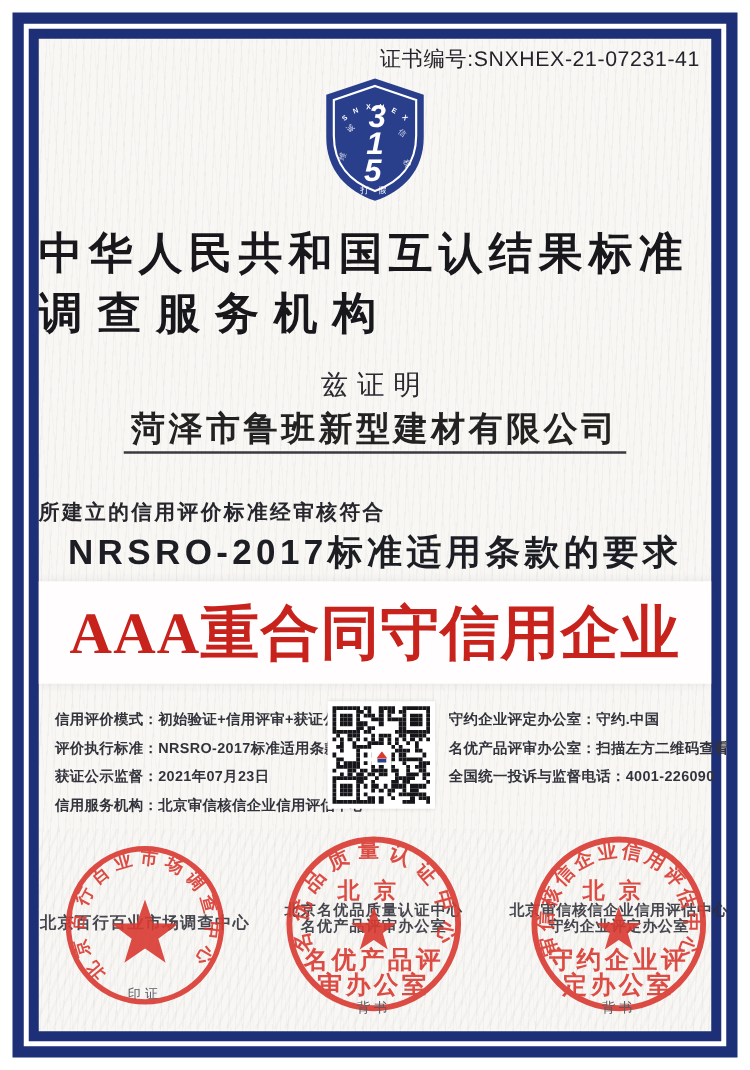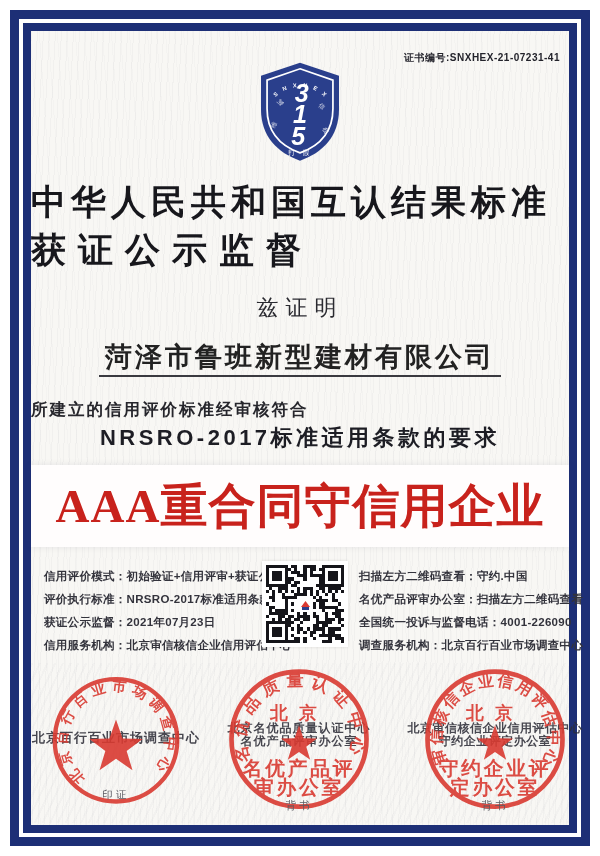"证书编号:SNXHEX-21-07231-41" .cert-no { font-size: 10px -> 17px; font-weight: bold -> normal; top: 20px -> 5px }
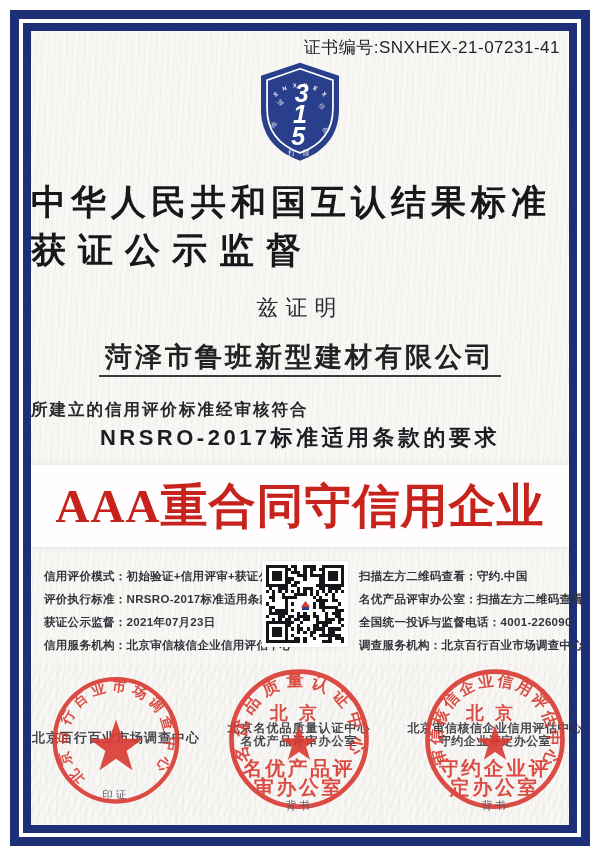"获证公示监督" div.title { text: 获证公示监督 -> 调查服务机构 }
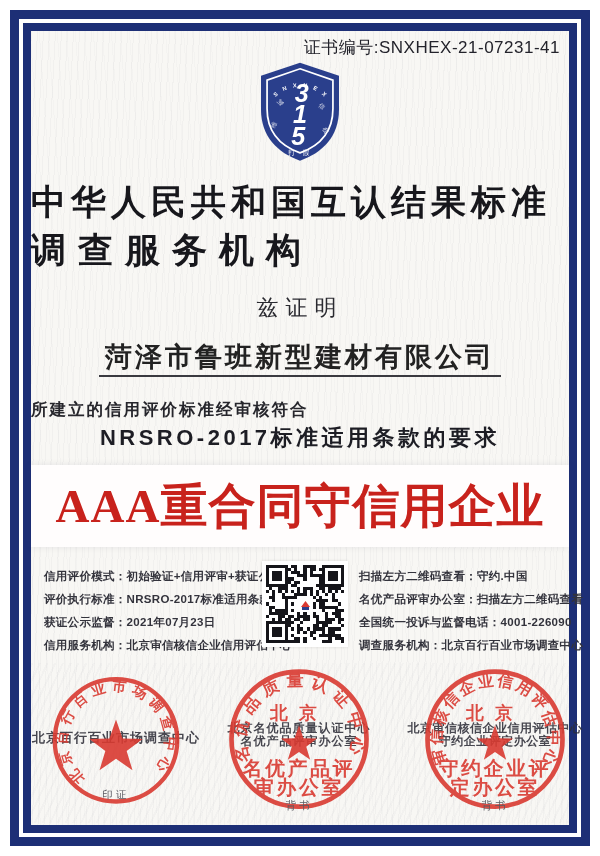"菏泽市鲁班新型建材有限公司" .company { top: 308px -> 294px }
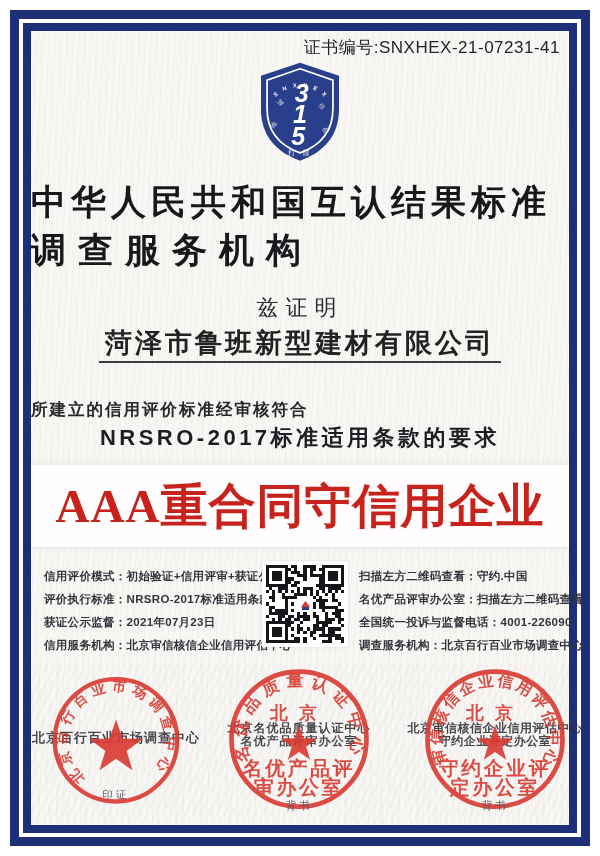"NRSRO-2017标准适用条款的要求" .stmt2 { font-size: 22px -> 28px }
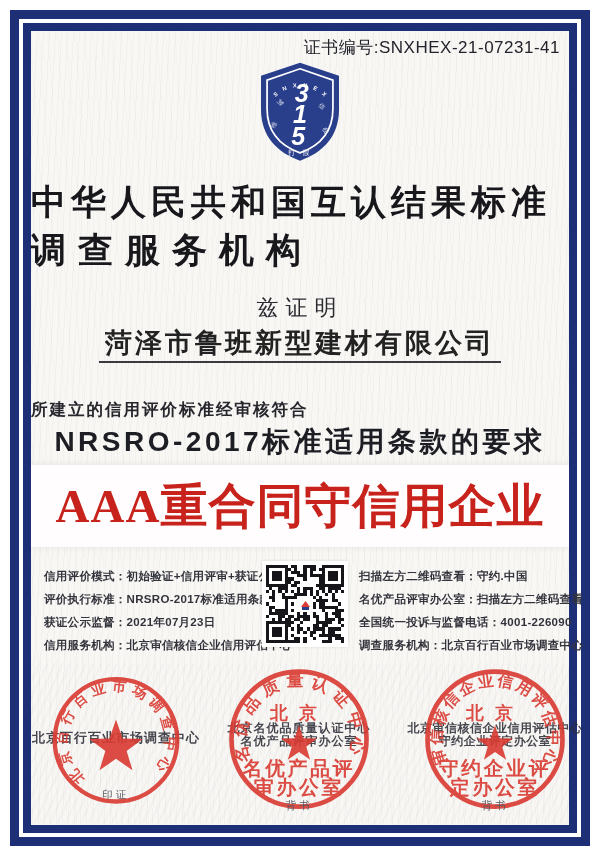"扫描左方二维码查看：守约.中国" div { text: 扫描左方二维码查看 -> 守约企业评定办公室 }
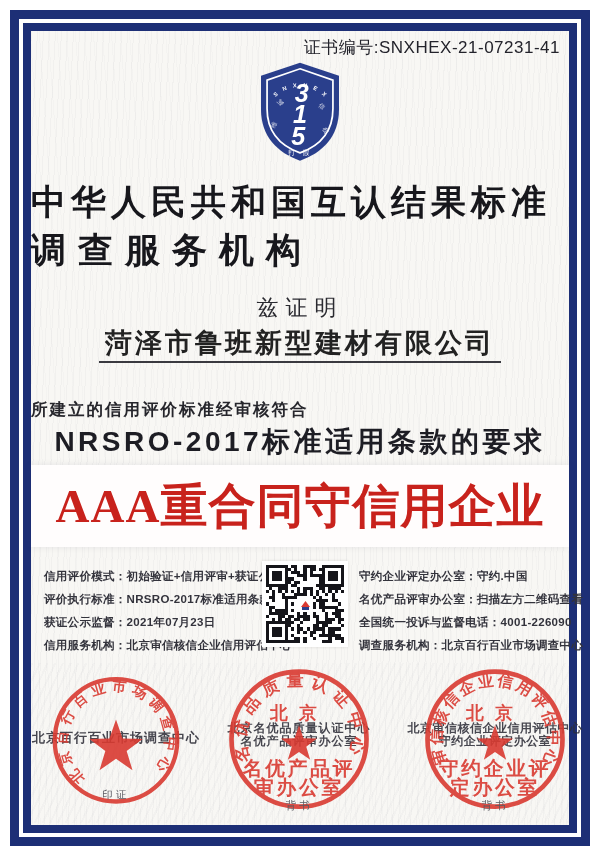"调查服务机构：北京百行百业市场调查中心" div { html: <div>调查服务机构：北京百行百业市场调查中心</div> -> none }
